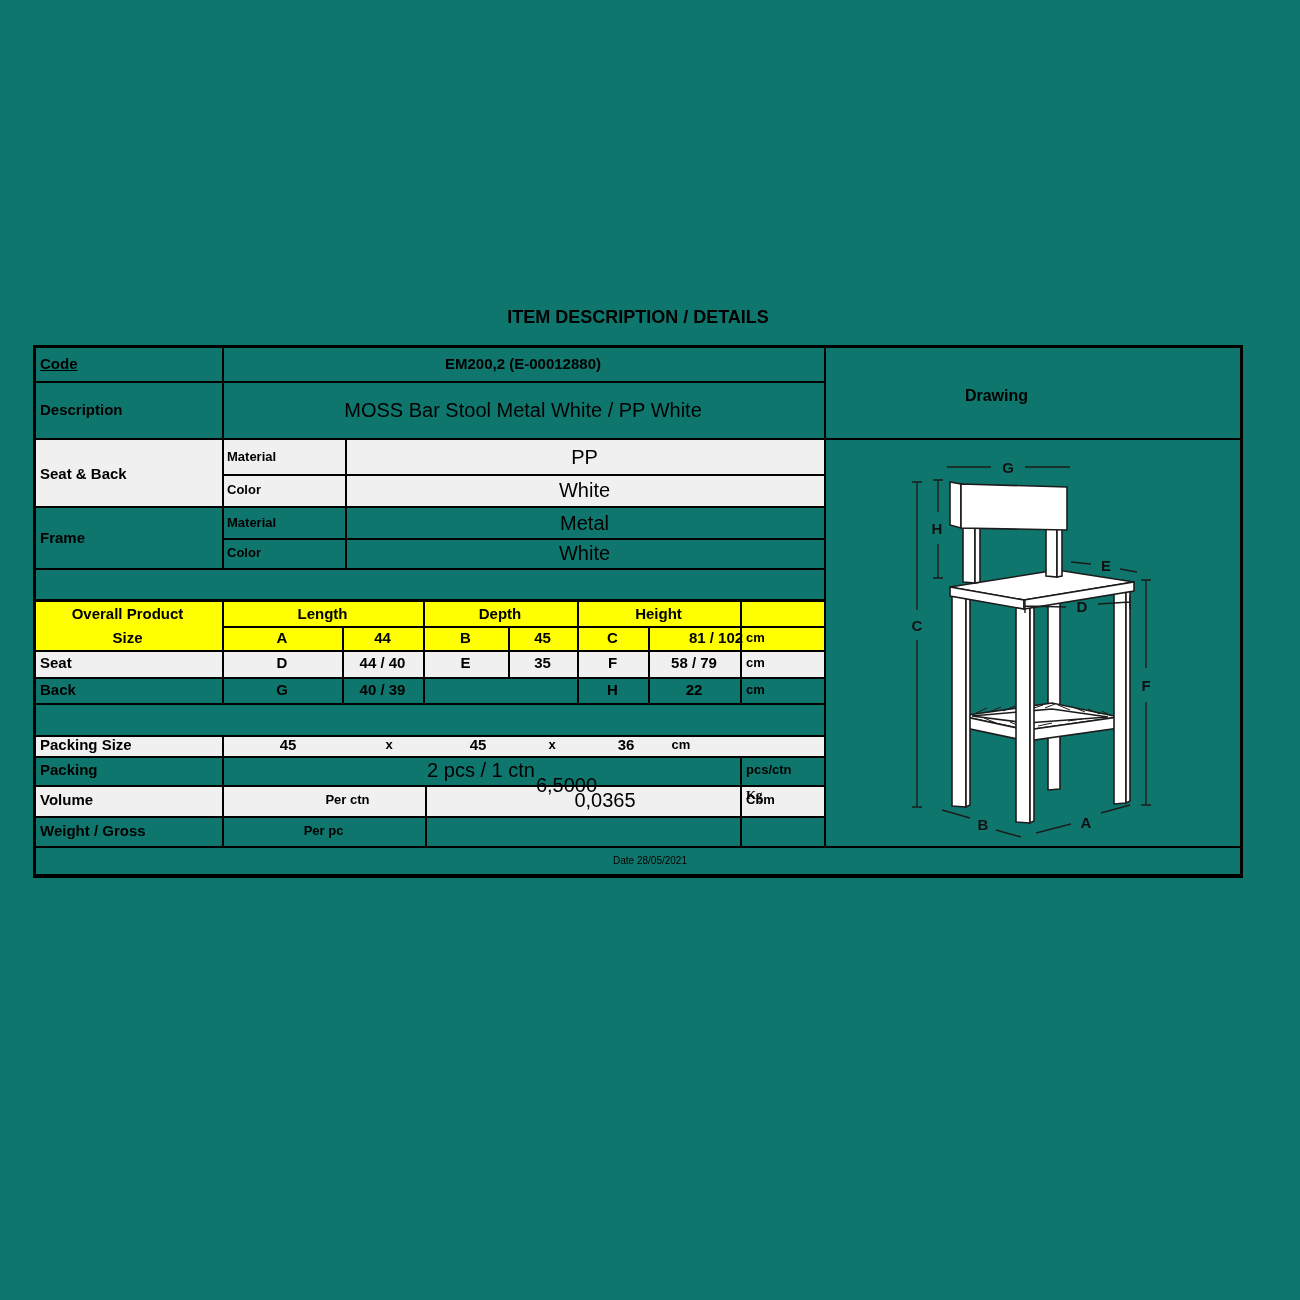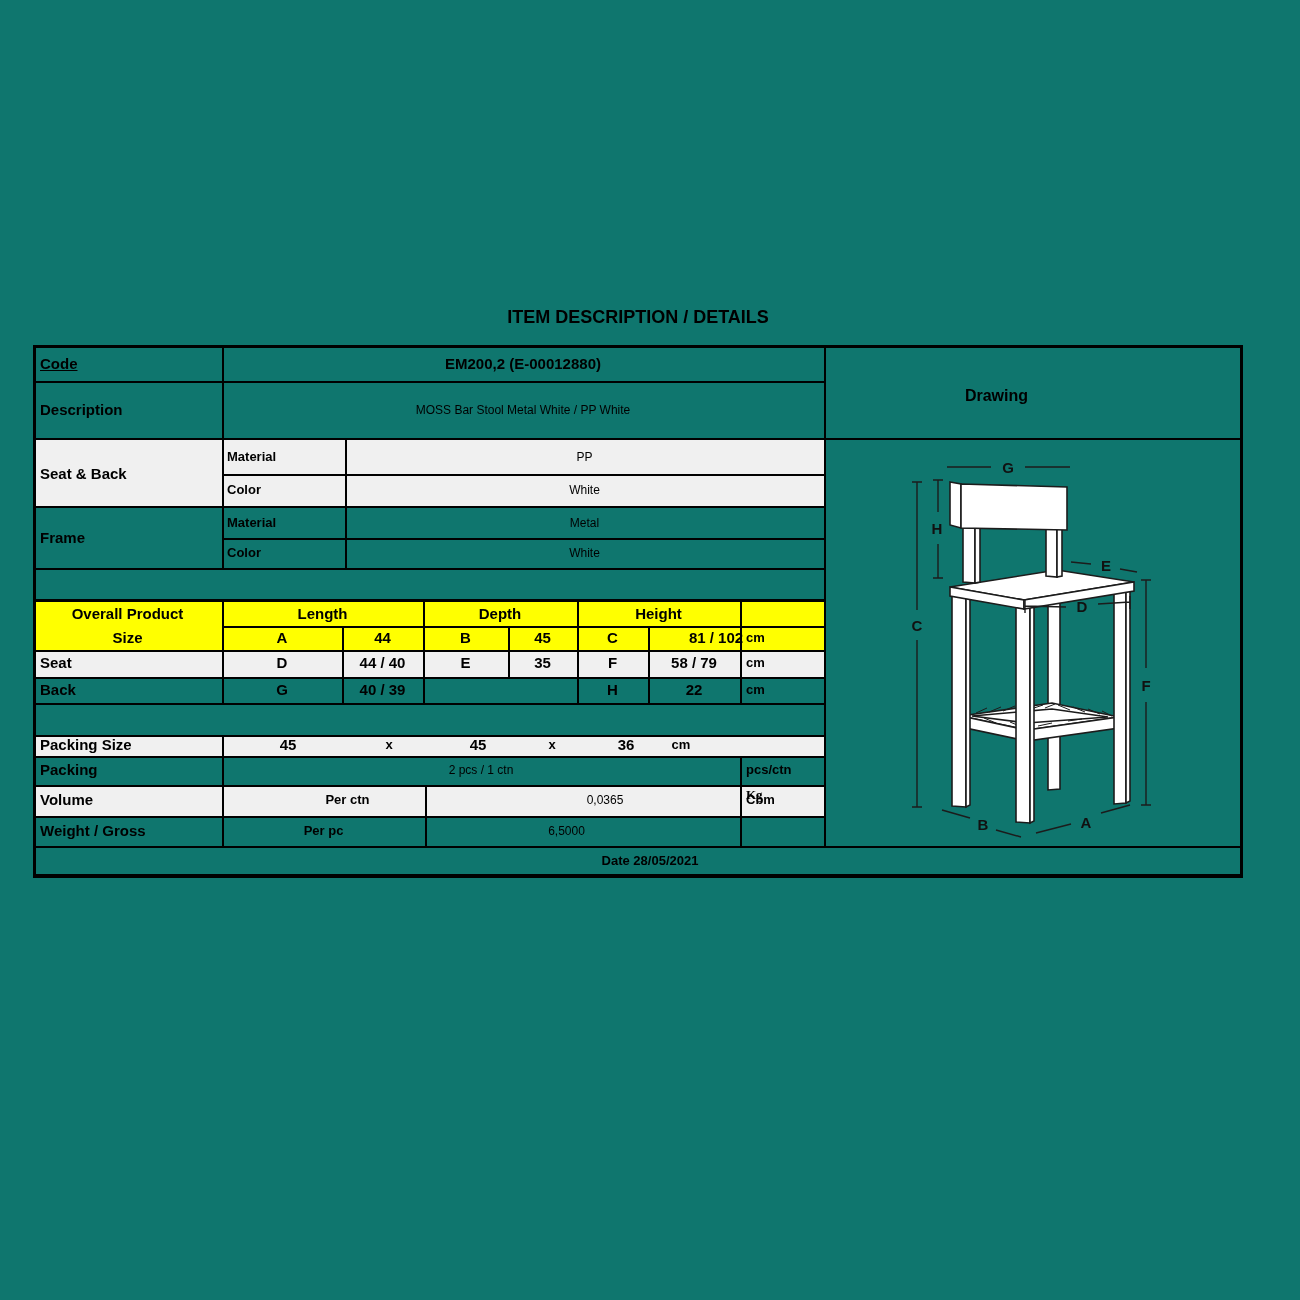"MOSS Bar Stool Metal White" .r15 { font-size: 12px -> 20px }
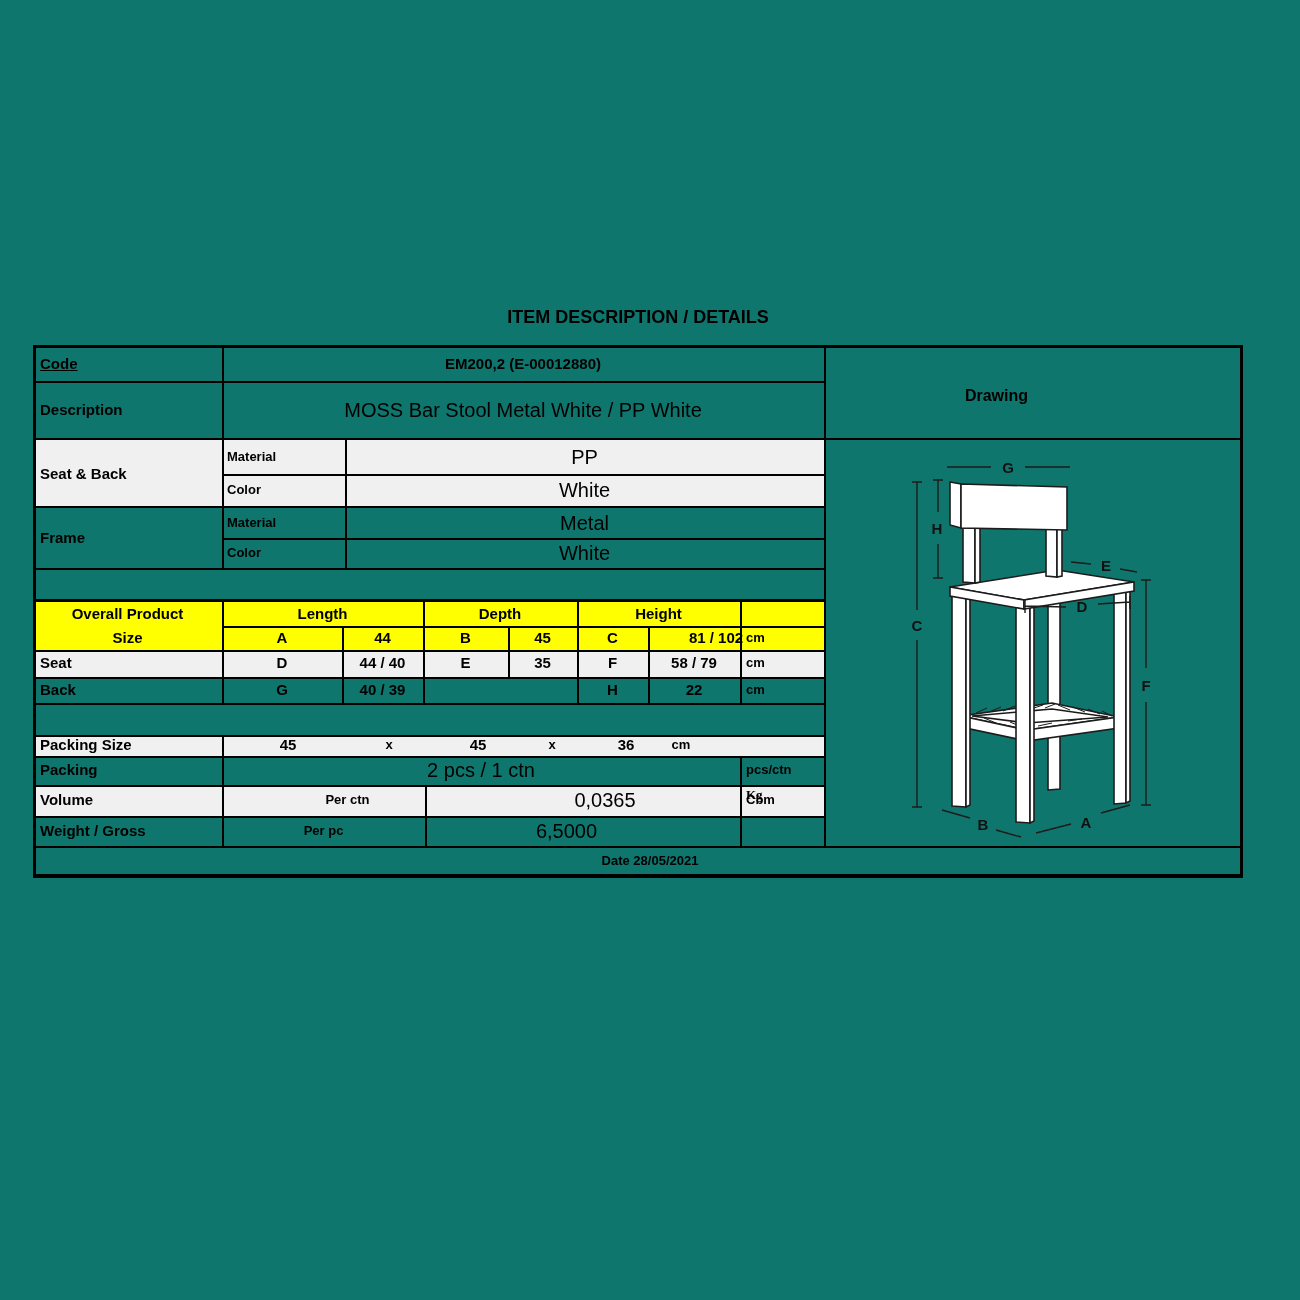"6,5000" div.t { top: 818px -> 772px }
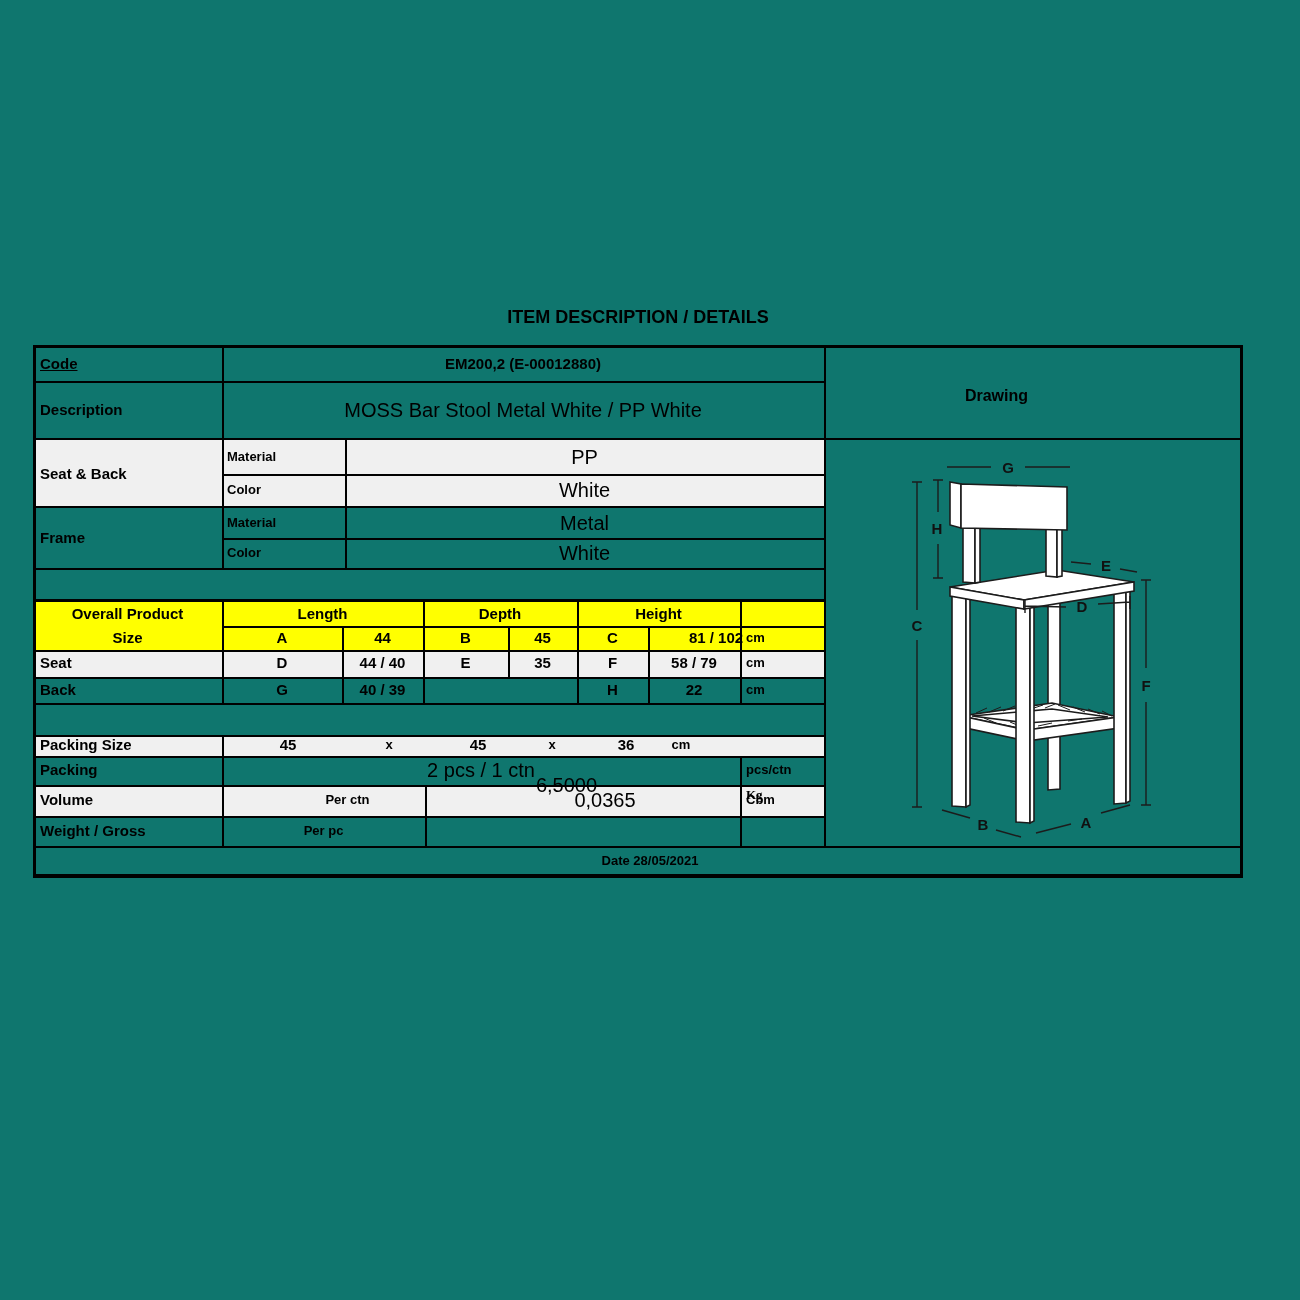"Date 28/05/2021" .b14 { font-size: 13px -> 10px; font-weight: bold -> normal }
